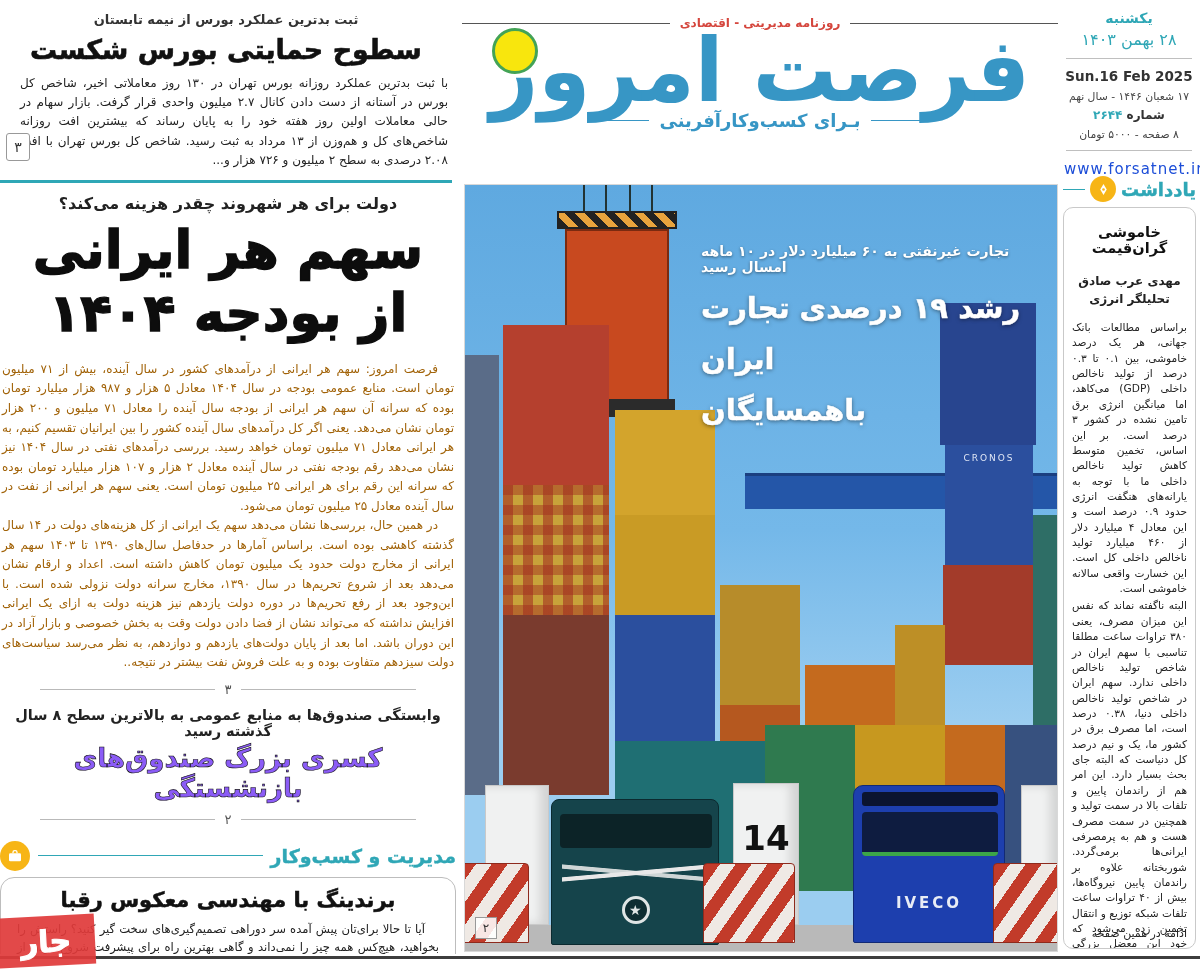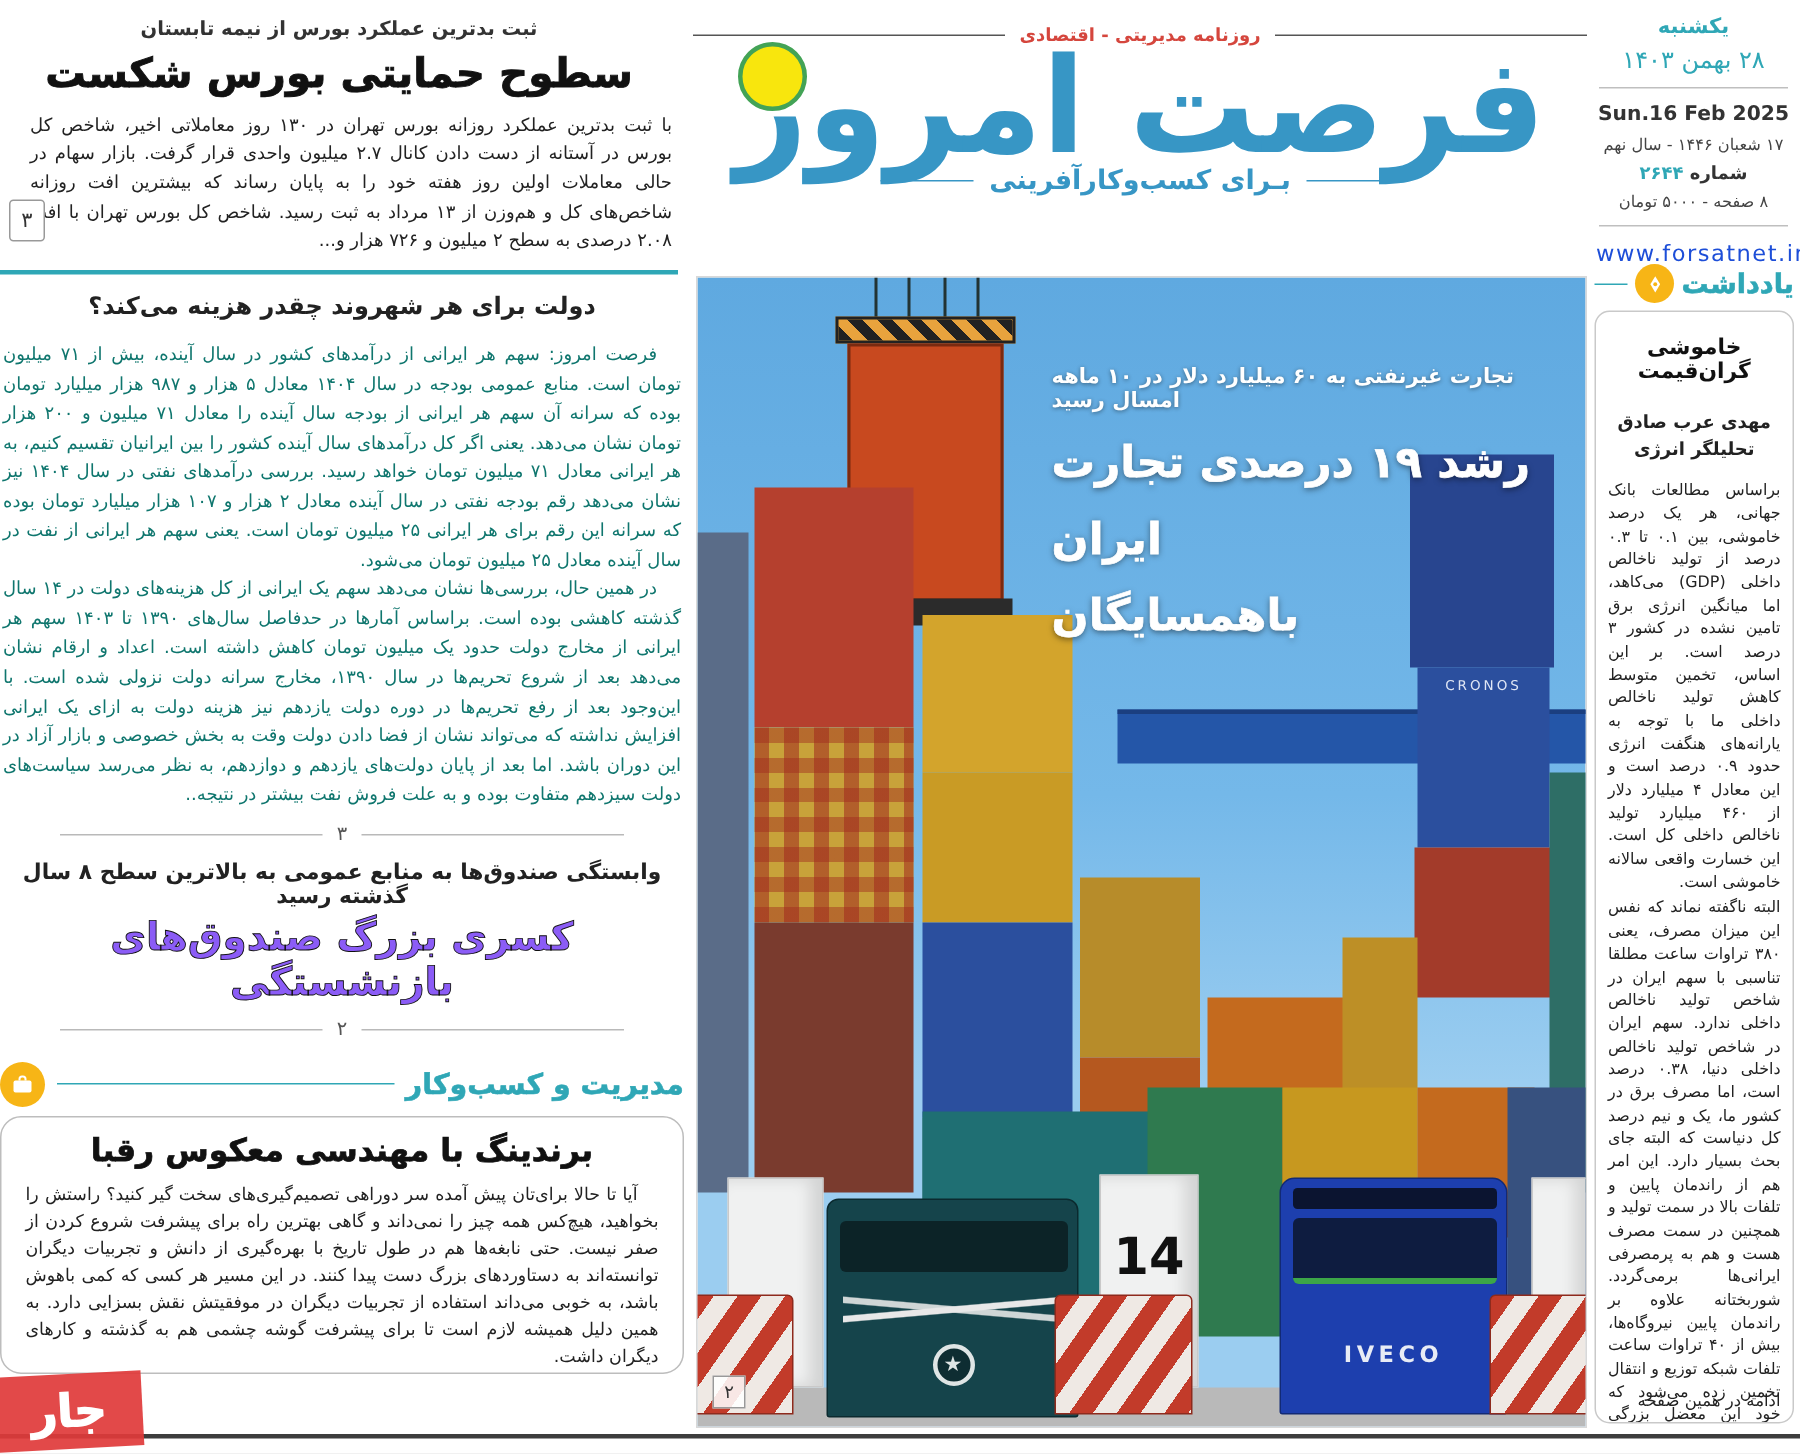"سهم هر ایرانی" div.lead-headline { html: none -> <div> <div>سهم هر ایرانی</div> <div>از بودجه ۱۴۰۴</div> </div> }
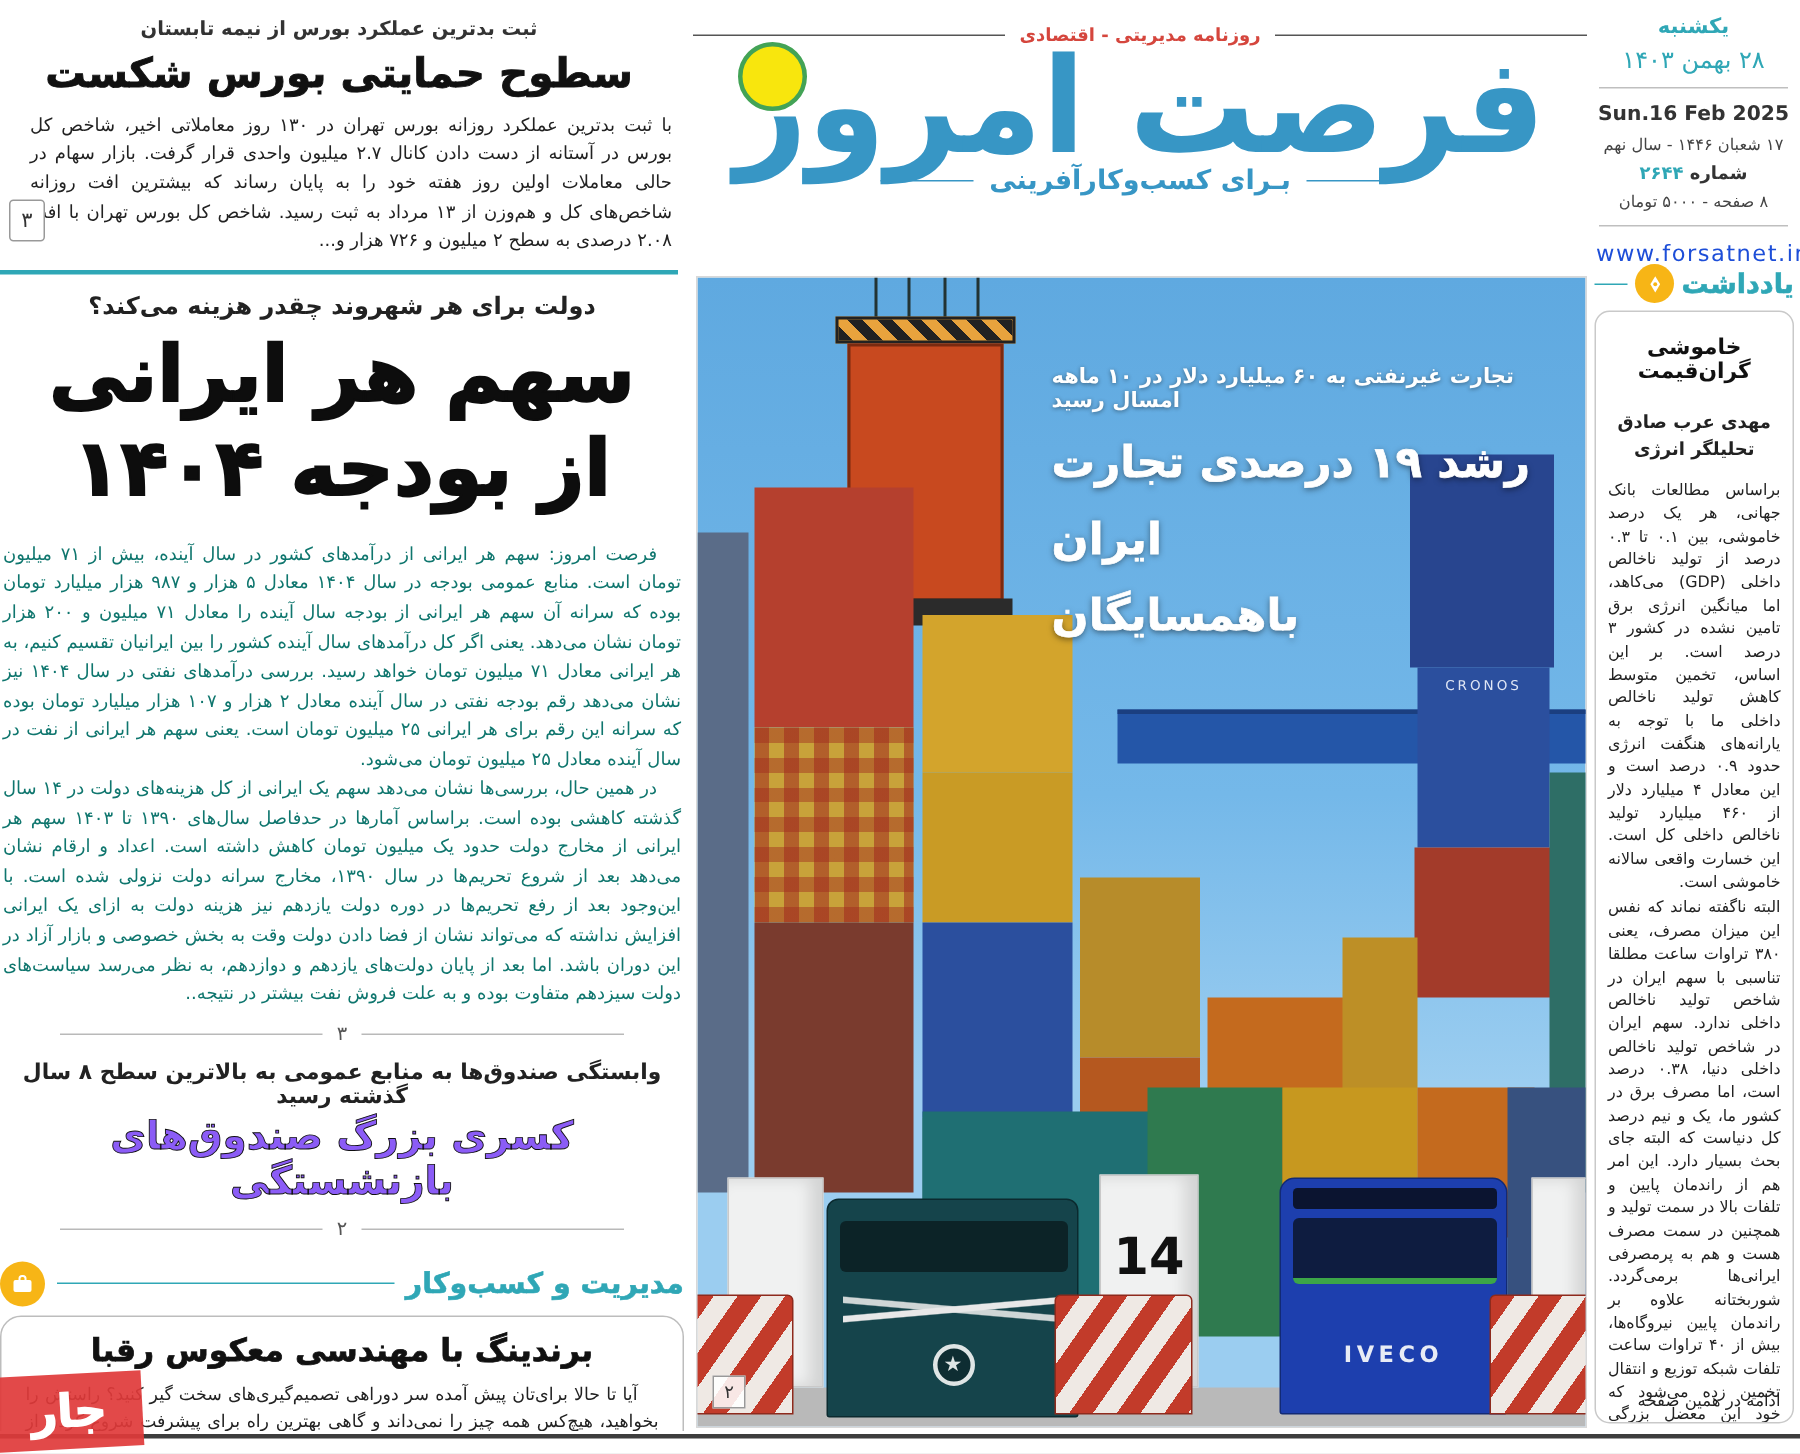"فرصت امروز: سهم هر ایرانی" .lead-body { color: #0f766e -> #a16207 }
